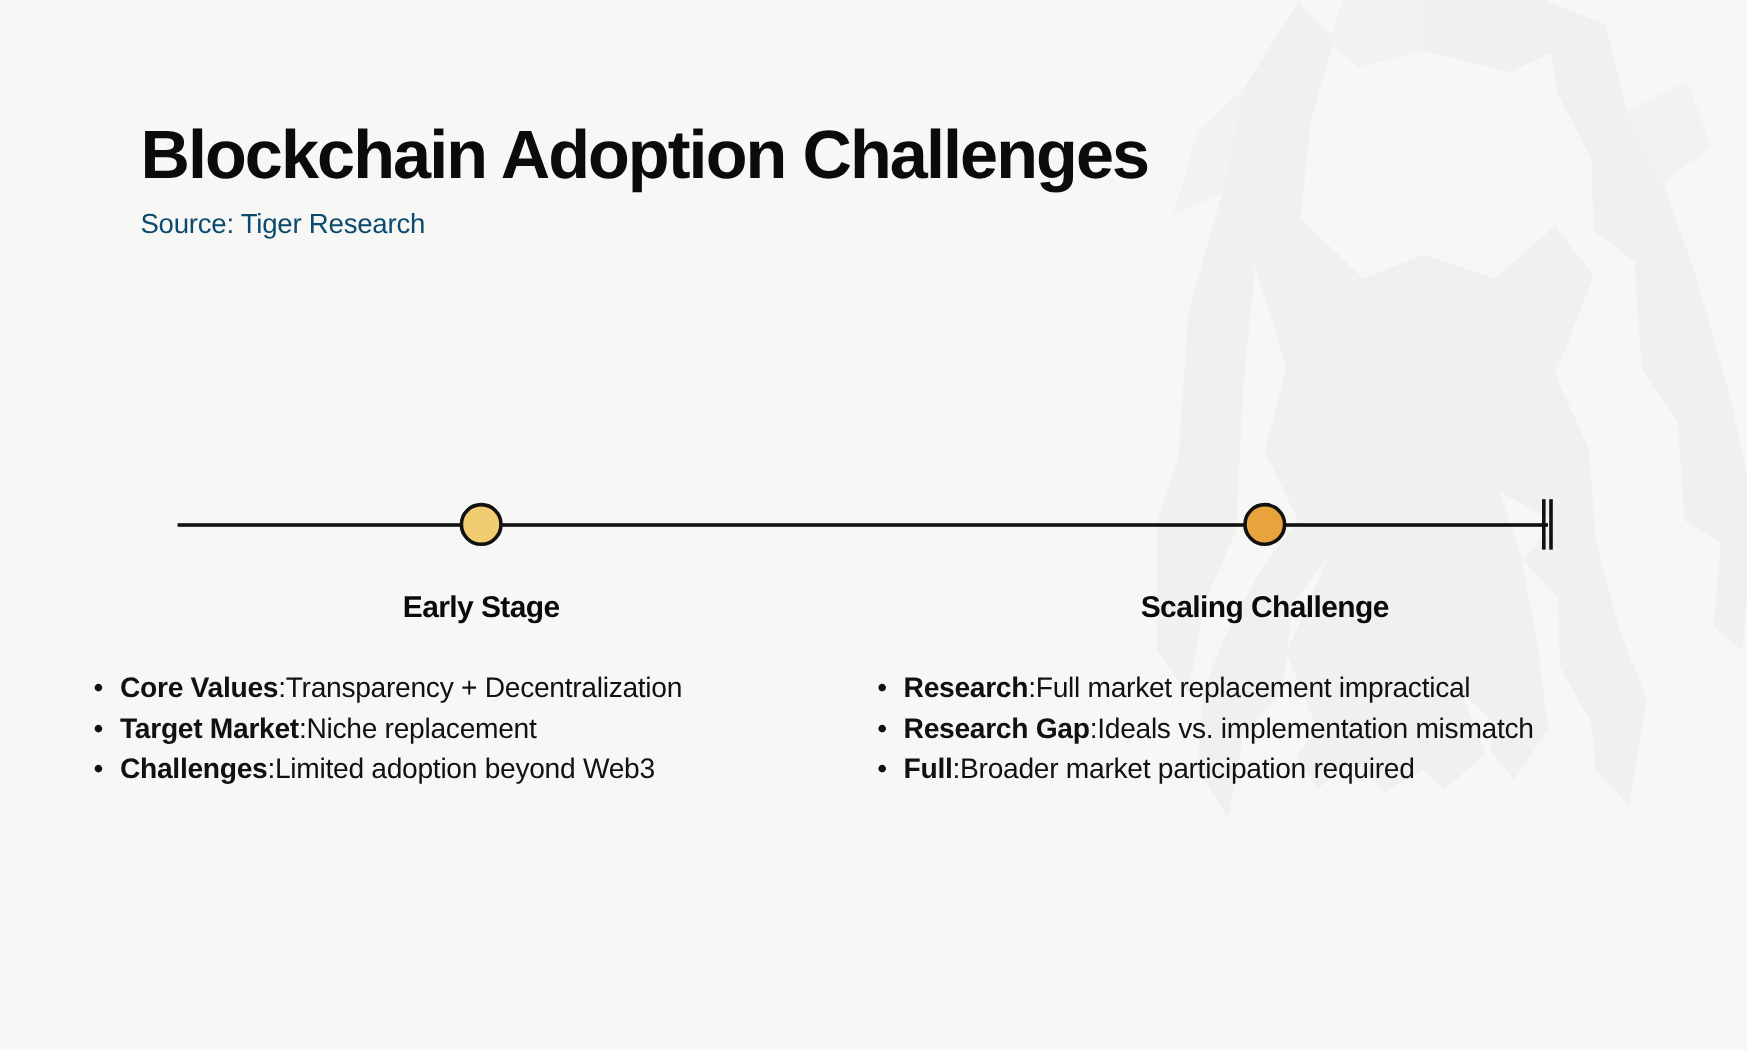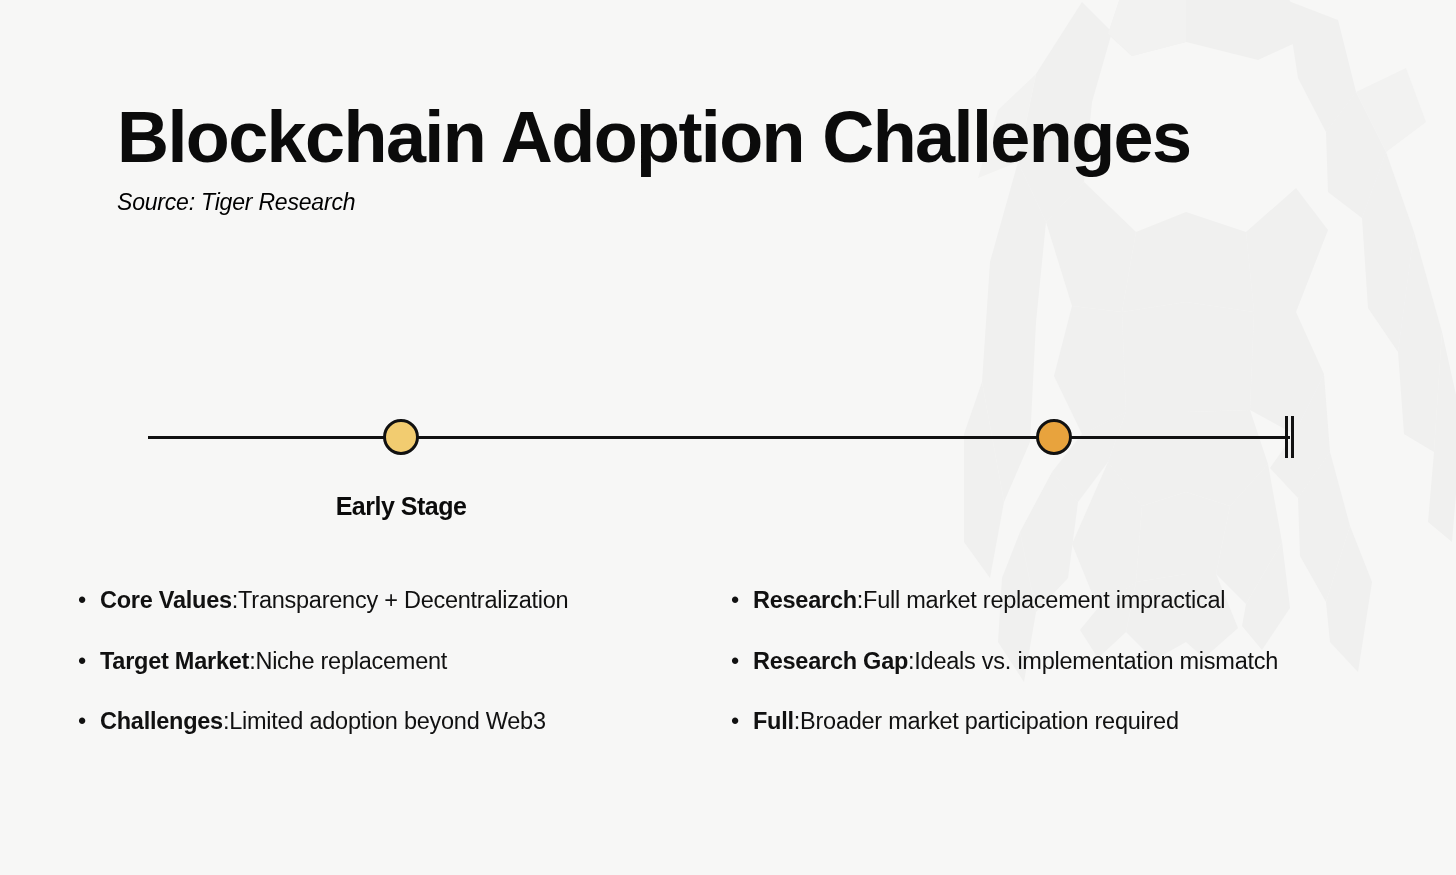"Blockchain Adoption Challenges" #page-title { font-size: 72px -> 57px }
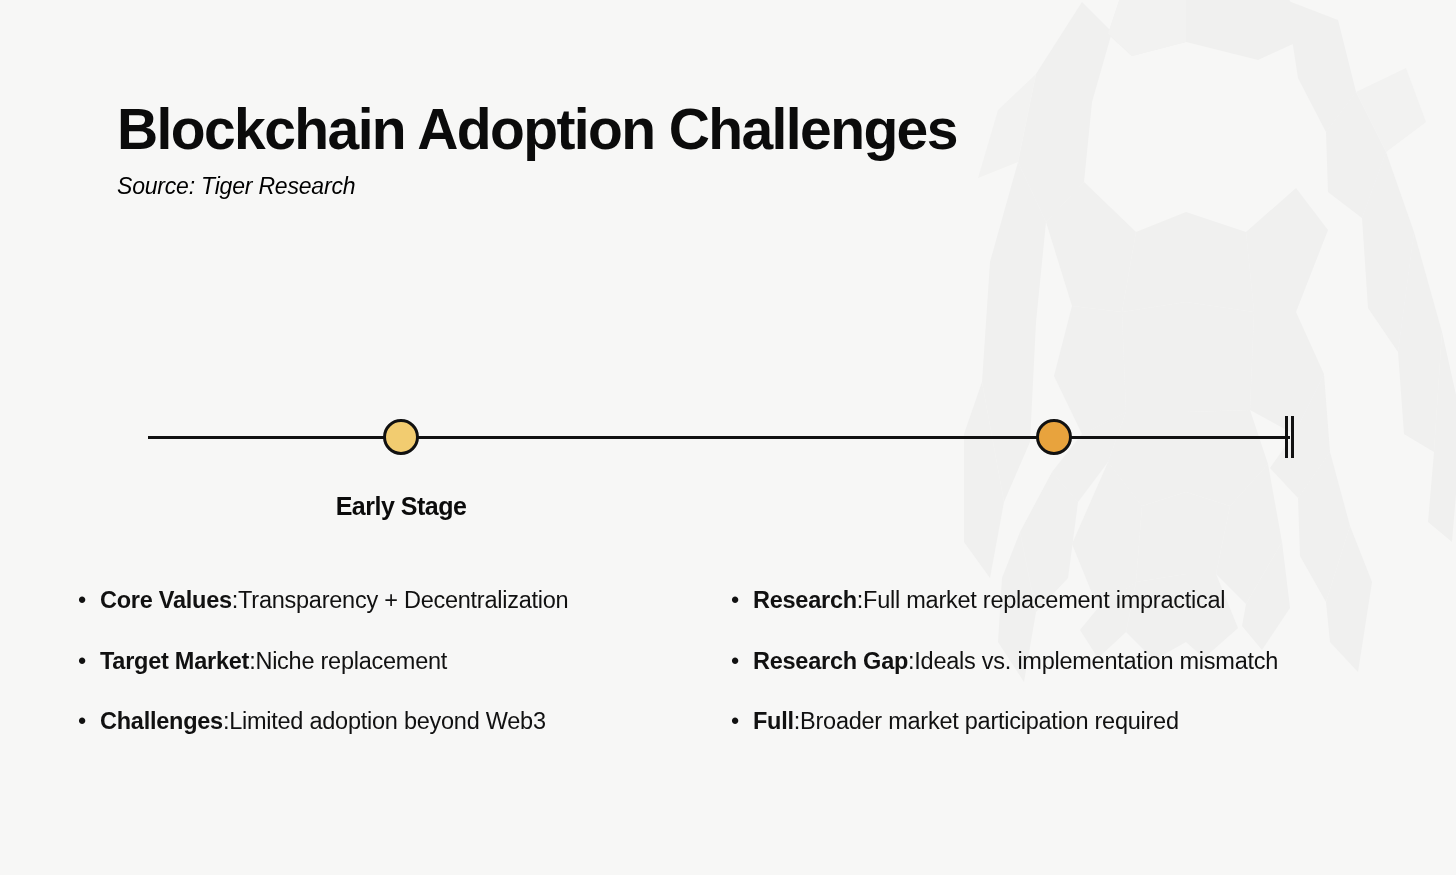"Source: Tiger Research" #source-line { color: #000000 -> #0c4a6e; font-style: italic -> none }
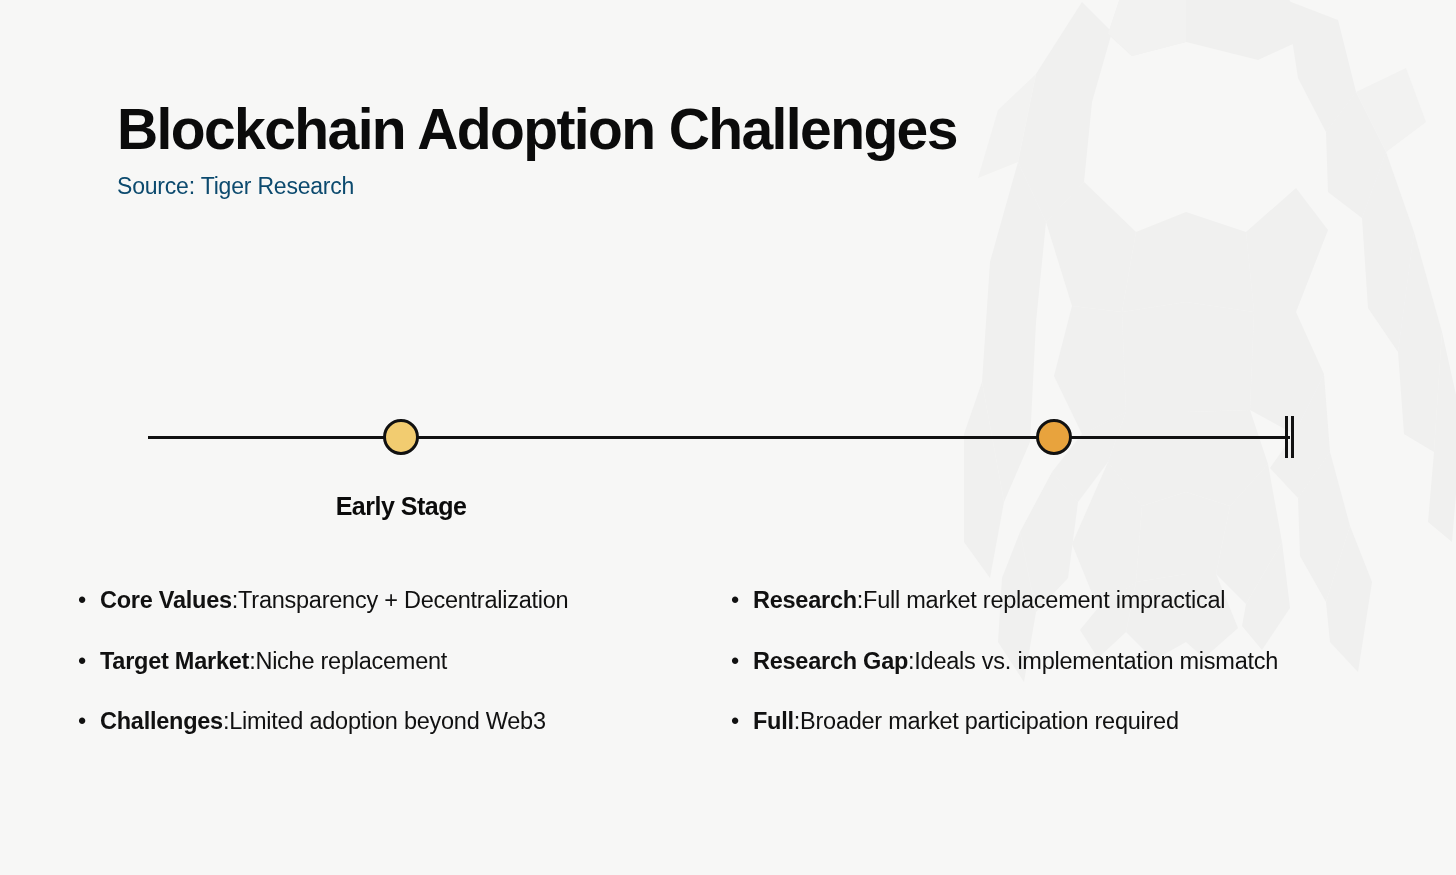"Scaling Challenge" div.stage-label { html: none -> <div>Scaling Challenge</div> }
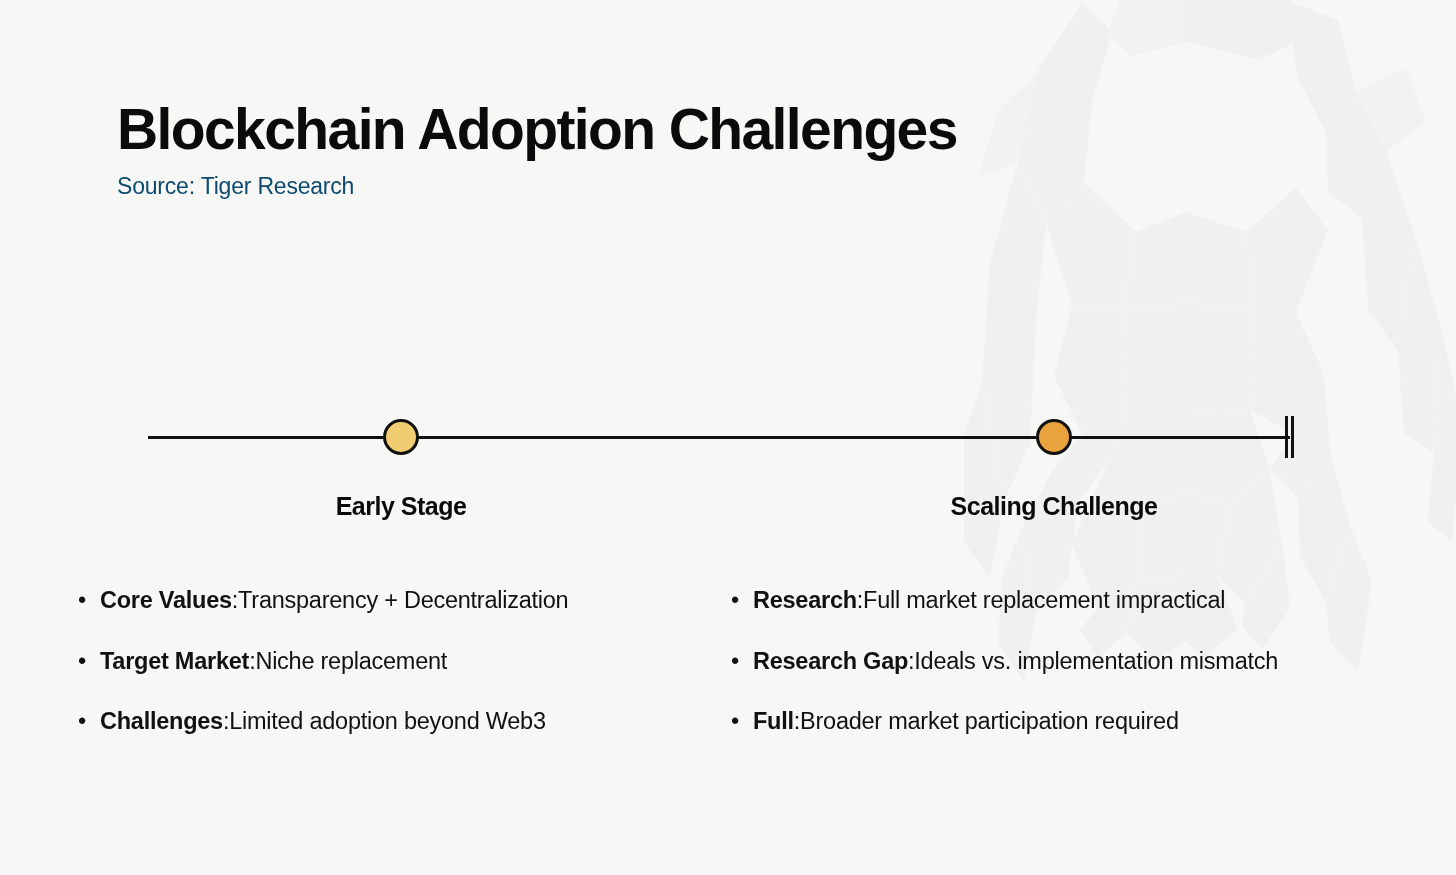"Transparency + Decentralization" .bullet-desc { margin-top: 27px -> none }
